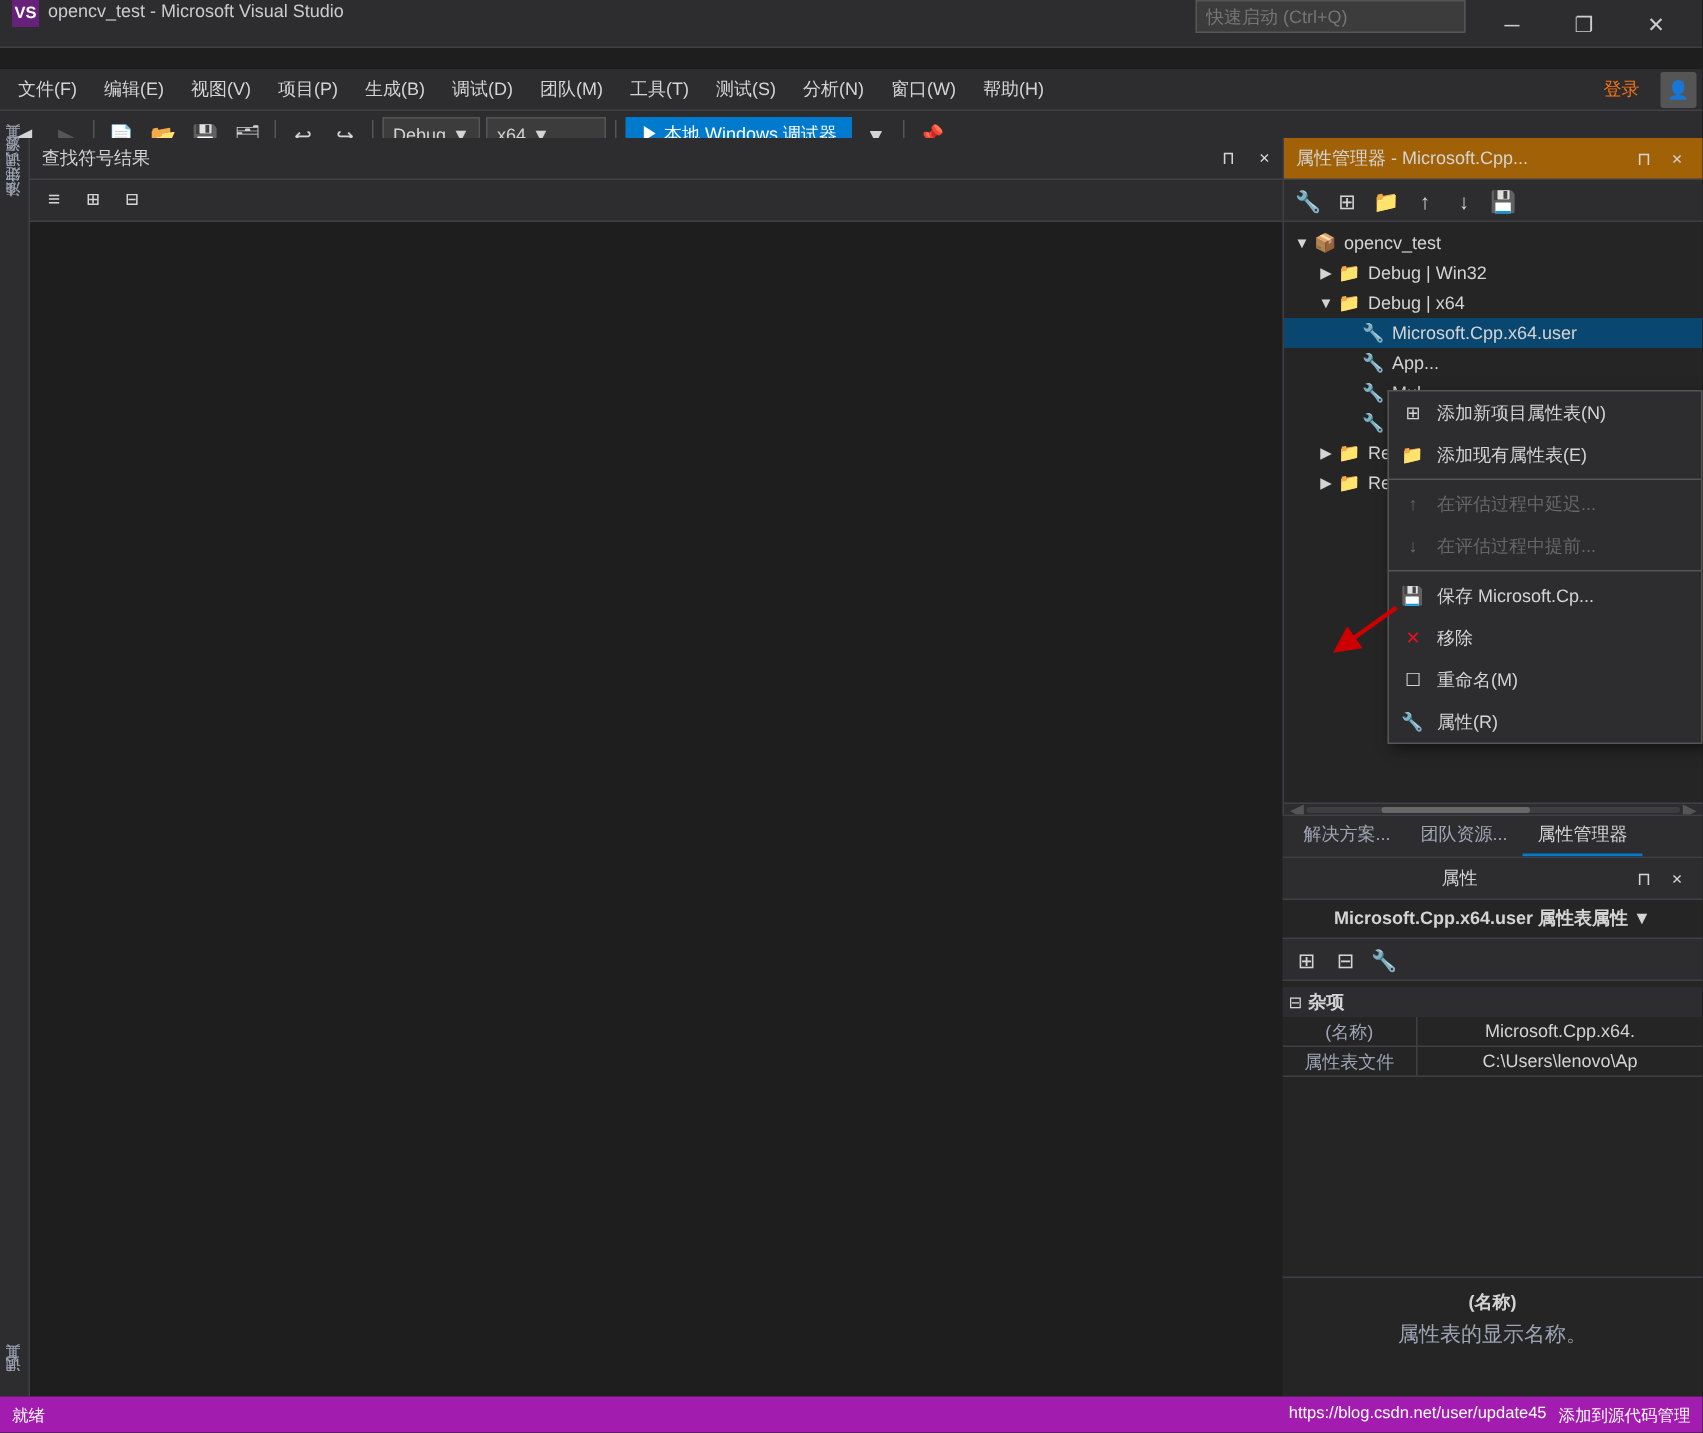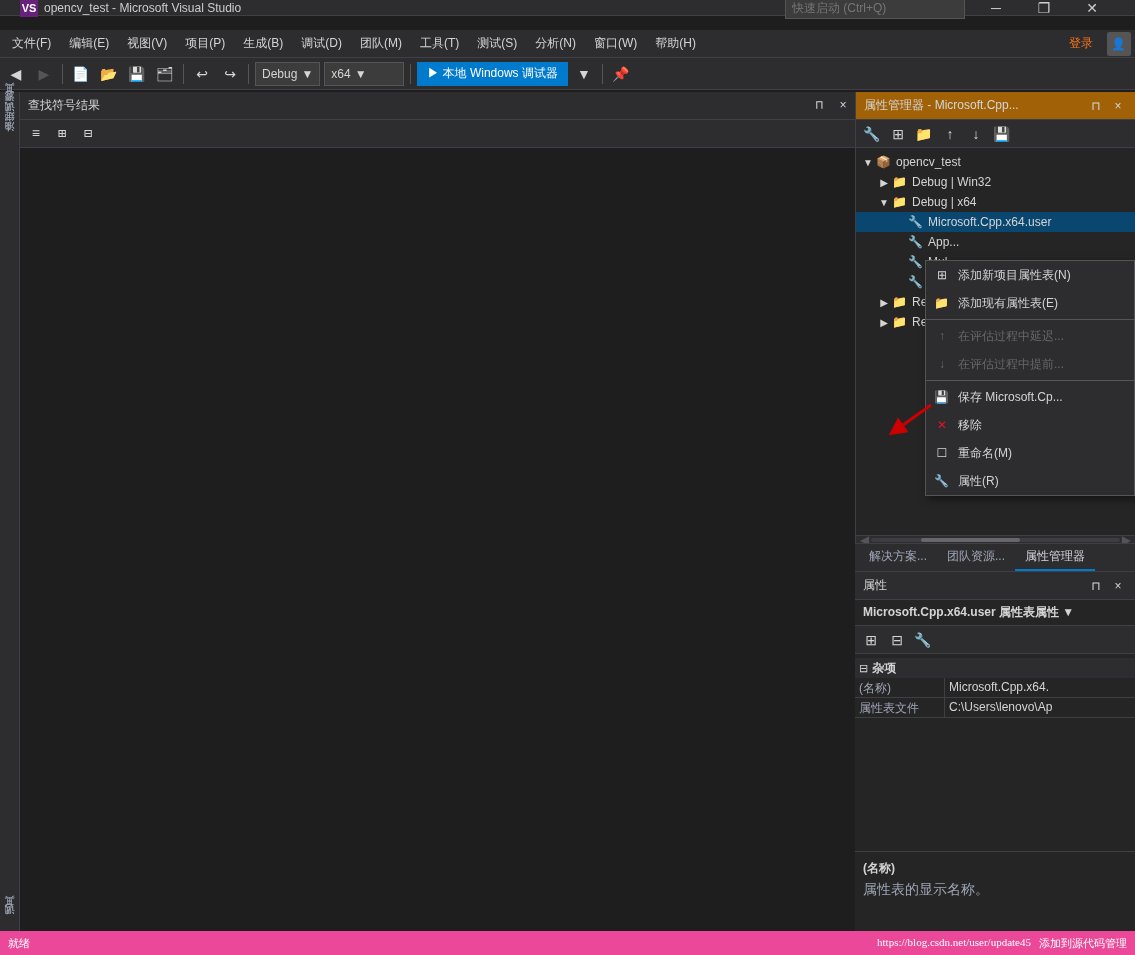"VS" #title-bar { align-items: center -> flex-start; height: 16px -> 32px; padding: 0 20px -> 0 8px }
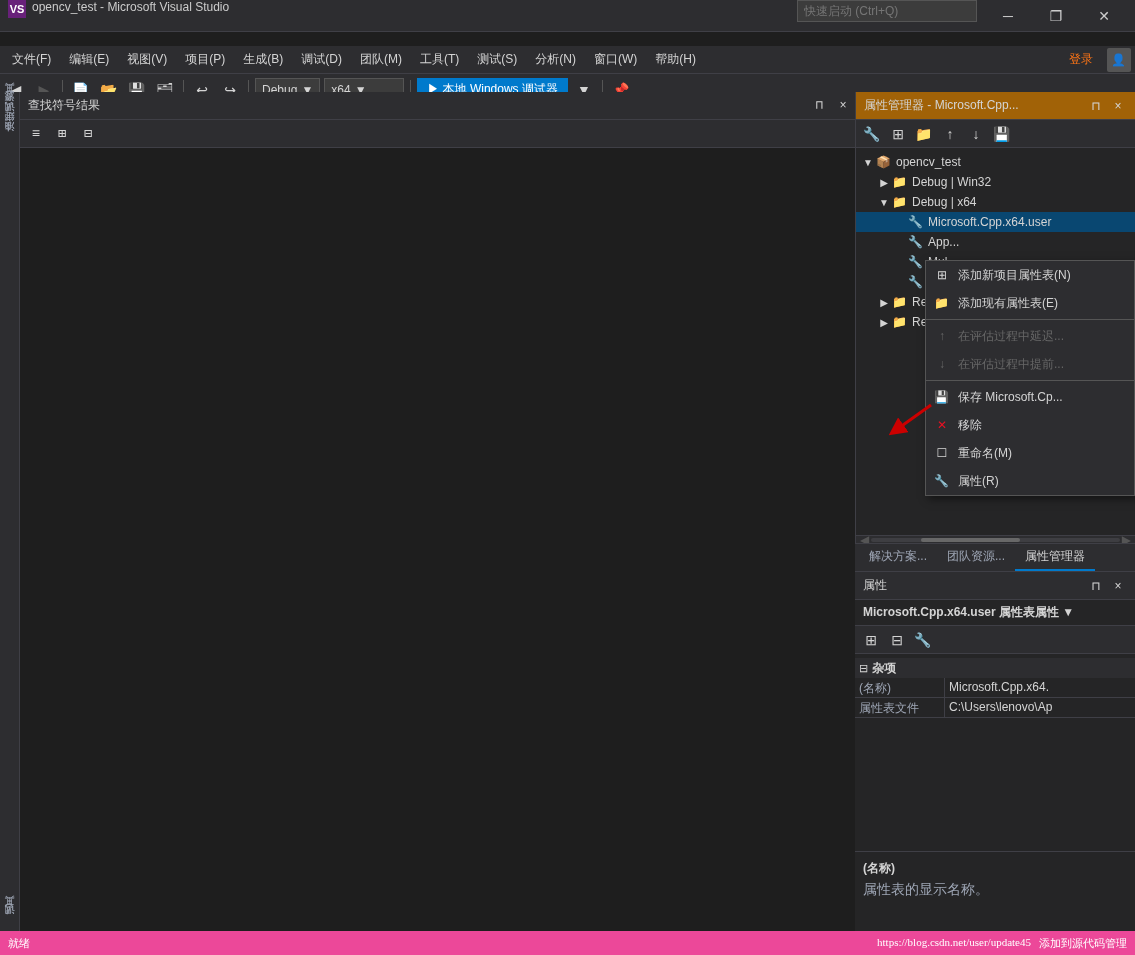"属性" #properties-panel { text-align: none -> center }
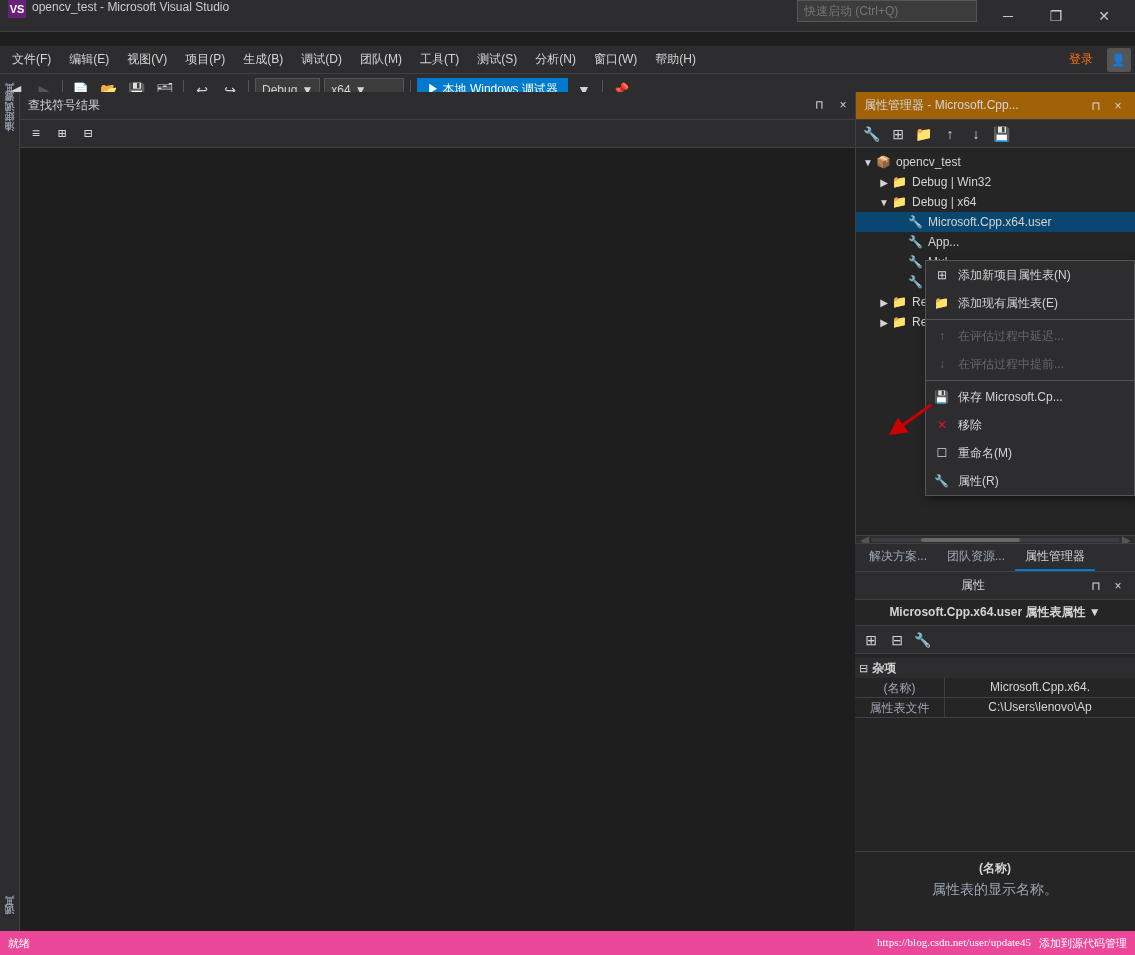"就绪" #status-bar { background: #ec4899 -> #a21caf }
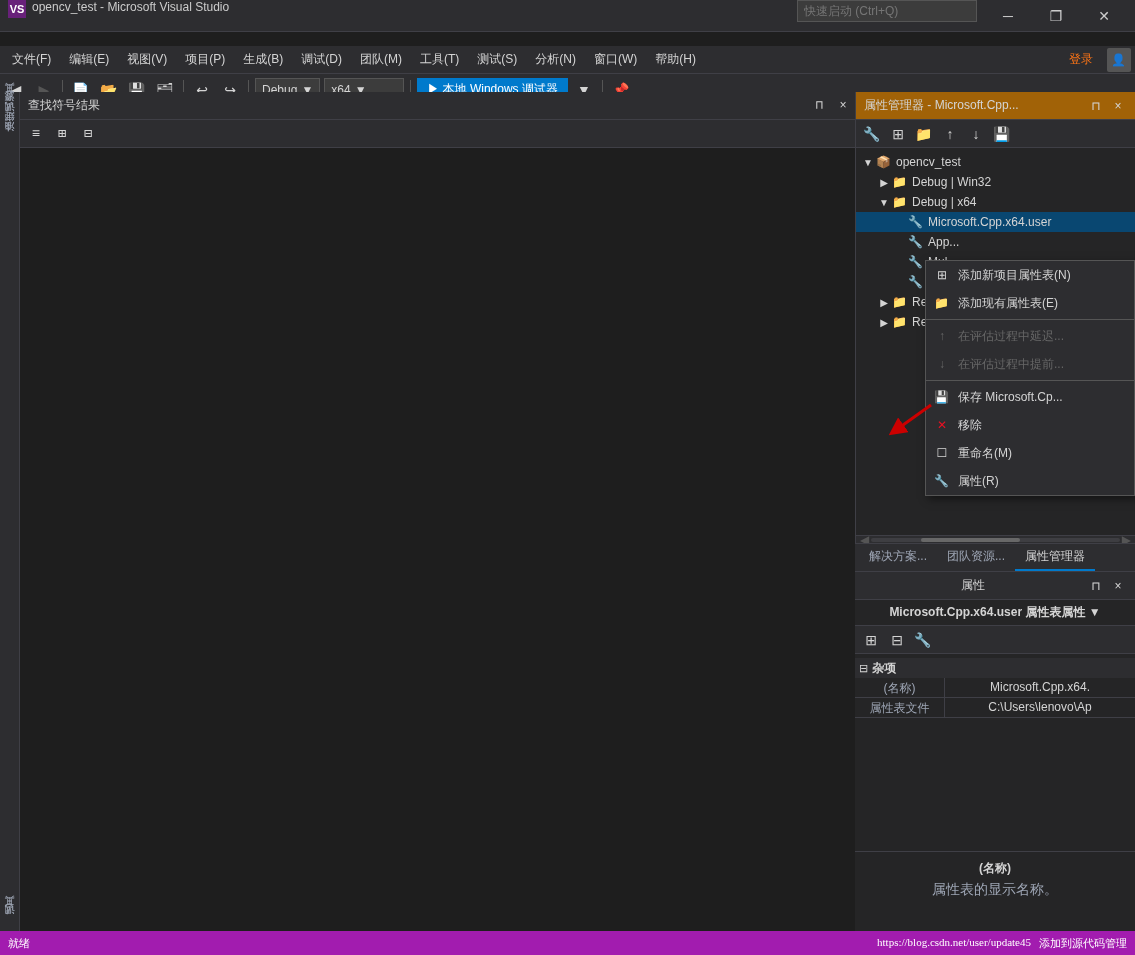"https://blog.csdn.net/user/update45" #status-right { font-family: Liberation Serif, serif -> none }
